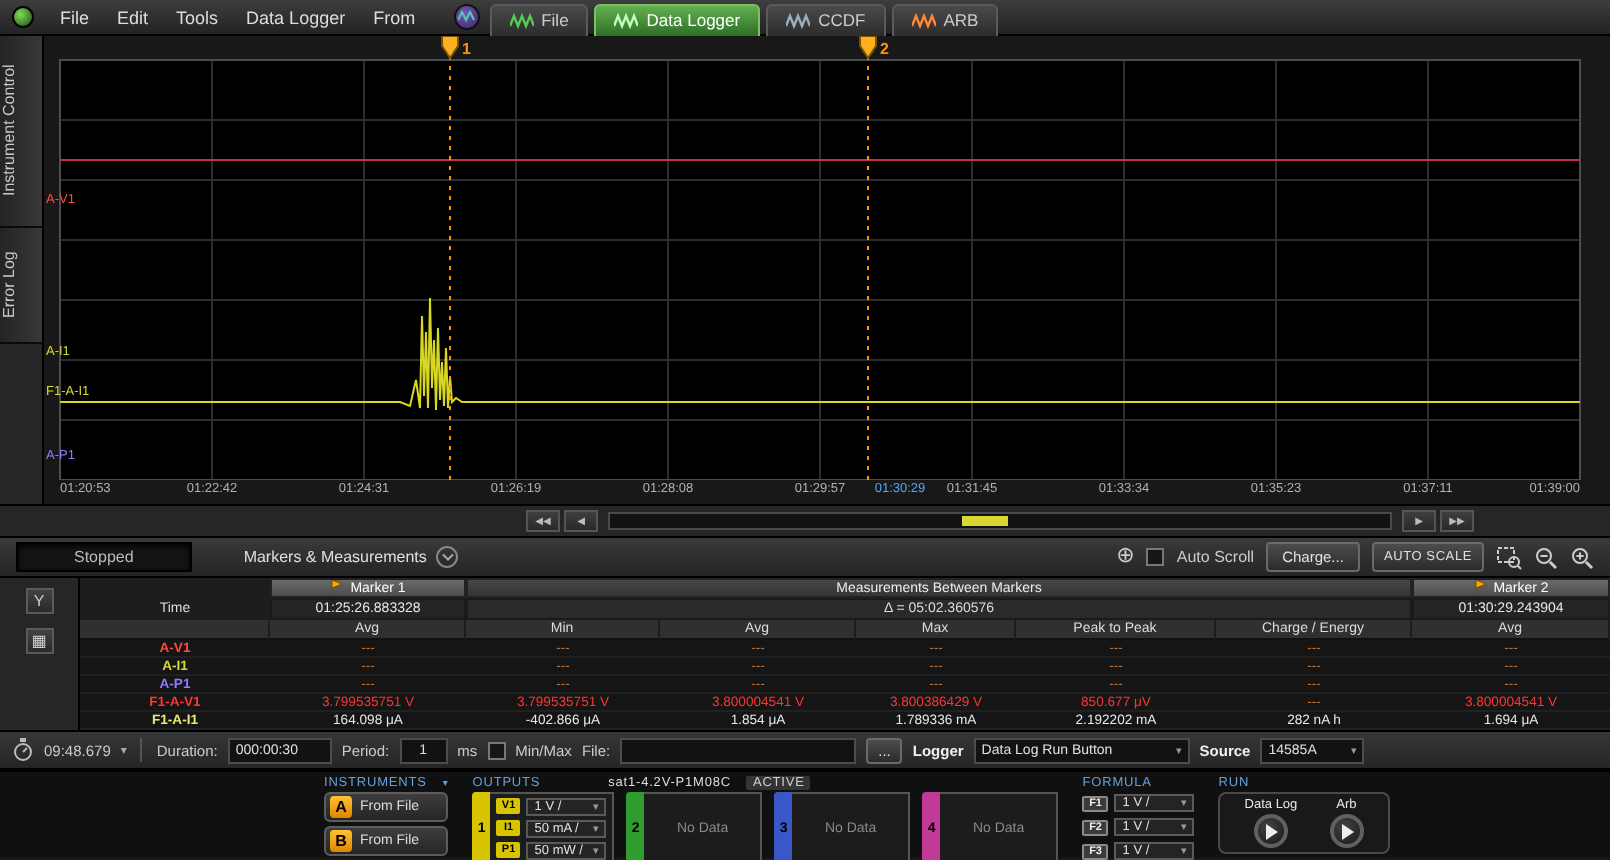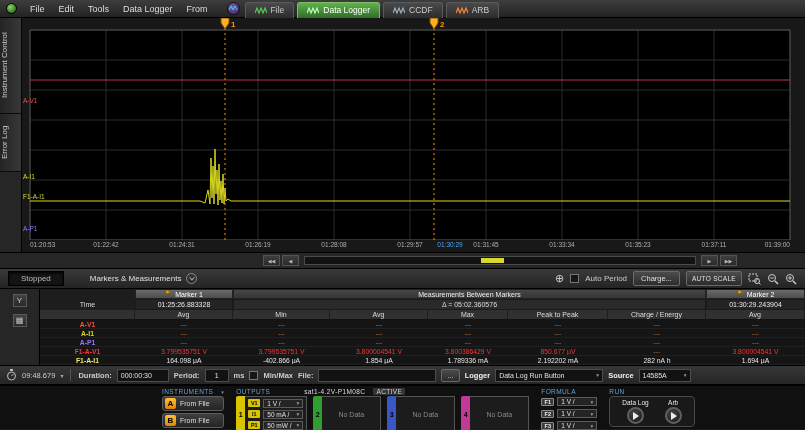"Stopped" .stopped { padding: 2px 12px -> 2px 28px }
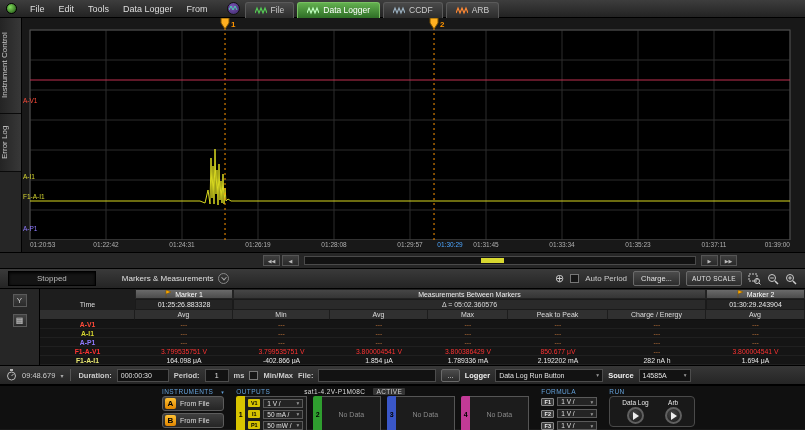"Auto Period" span { text: Period -> Scroll }
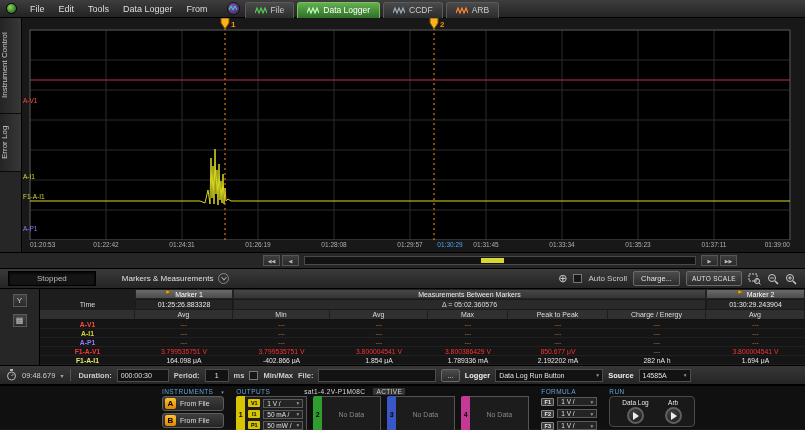"Duration:" .lbl { font-weight: bold -> none }
